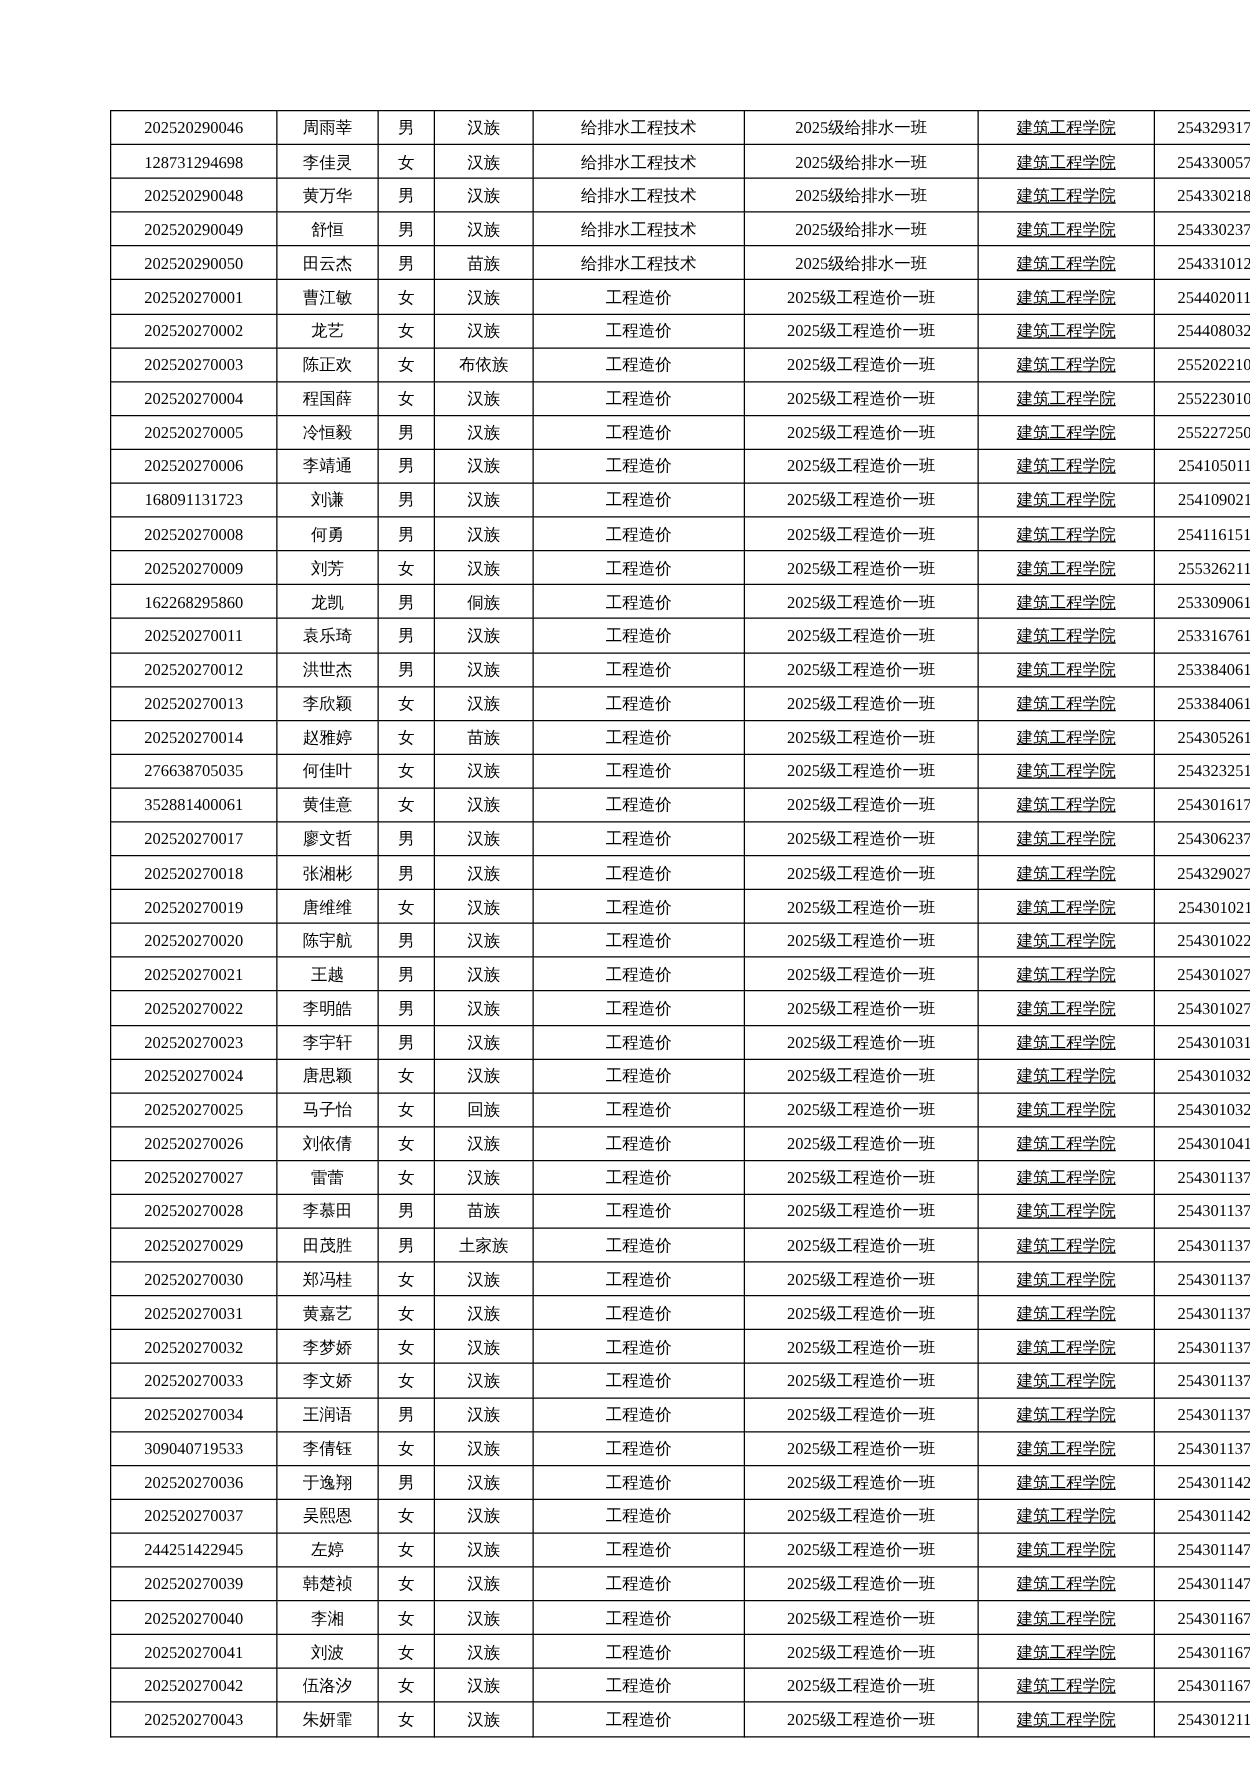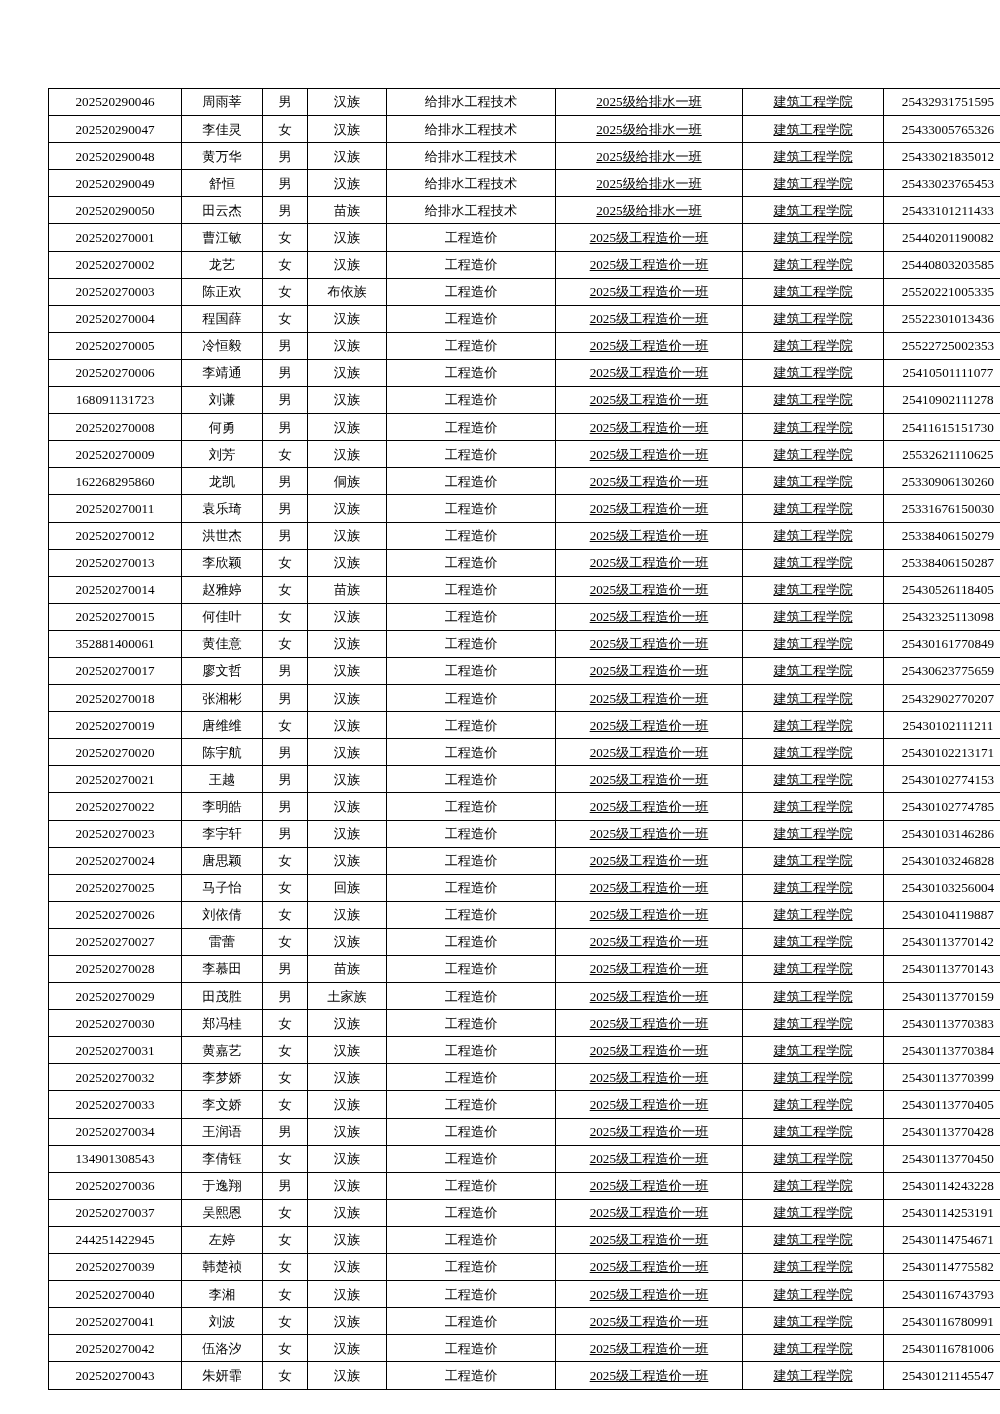"202520290046" .page { padding: 88px 88px 88px 48px -> 88px 88px 88px 88px }
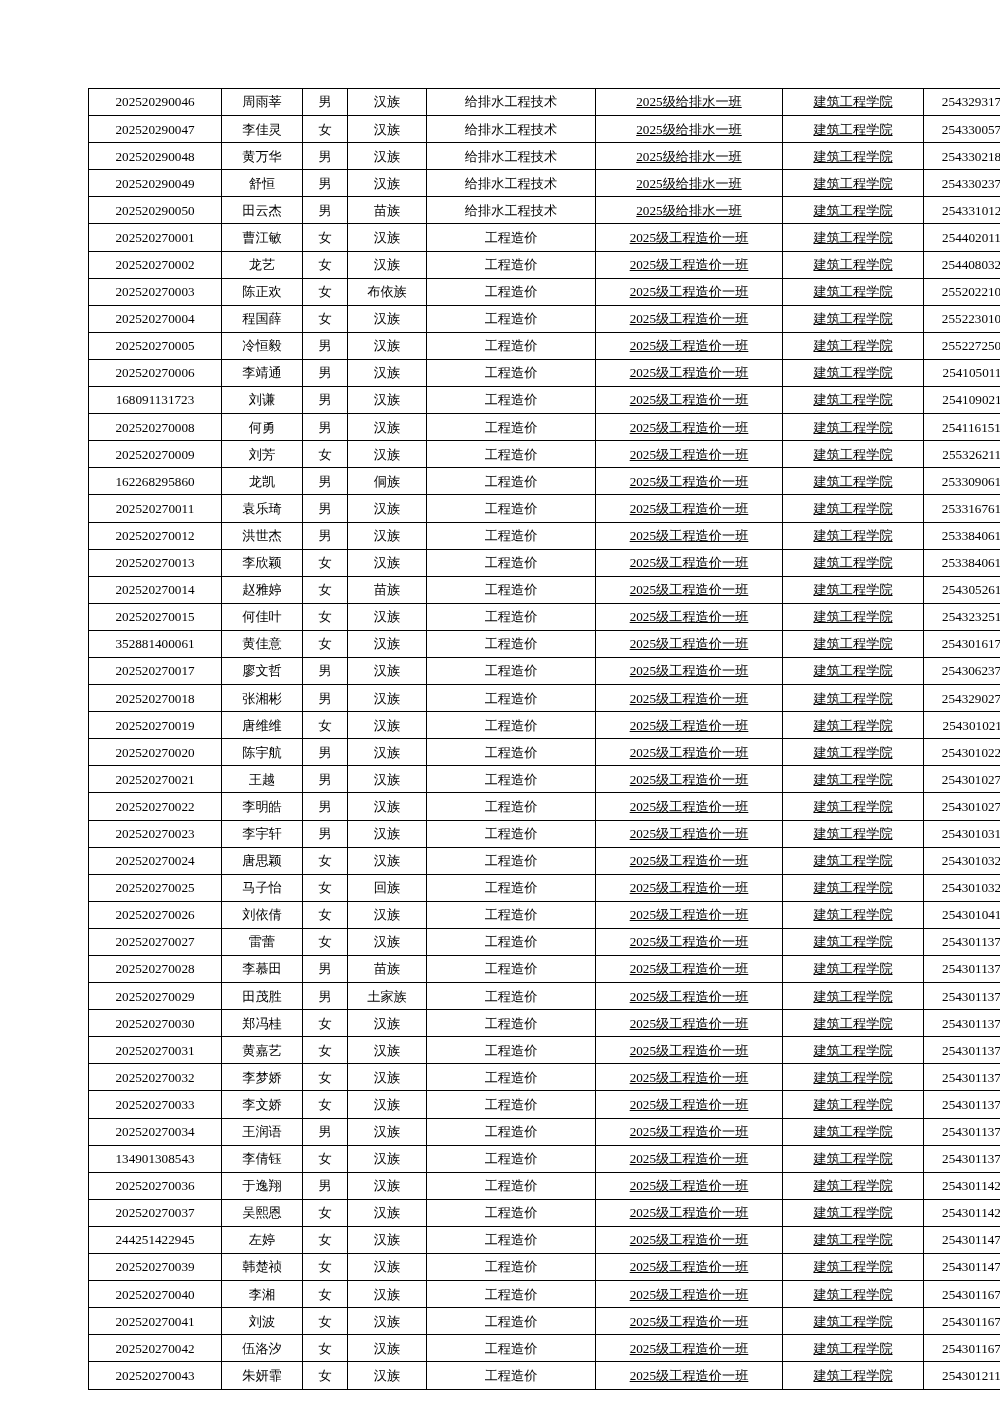"2025级给排水一班" td.c-class { text-decoration: underline -> none }
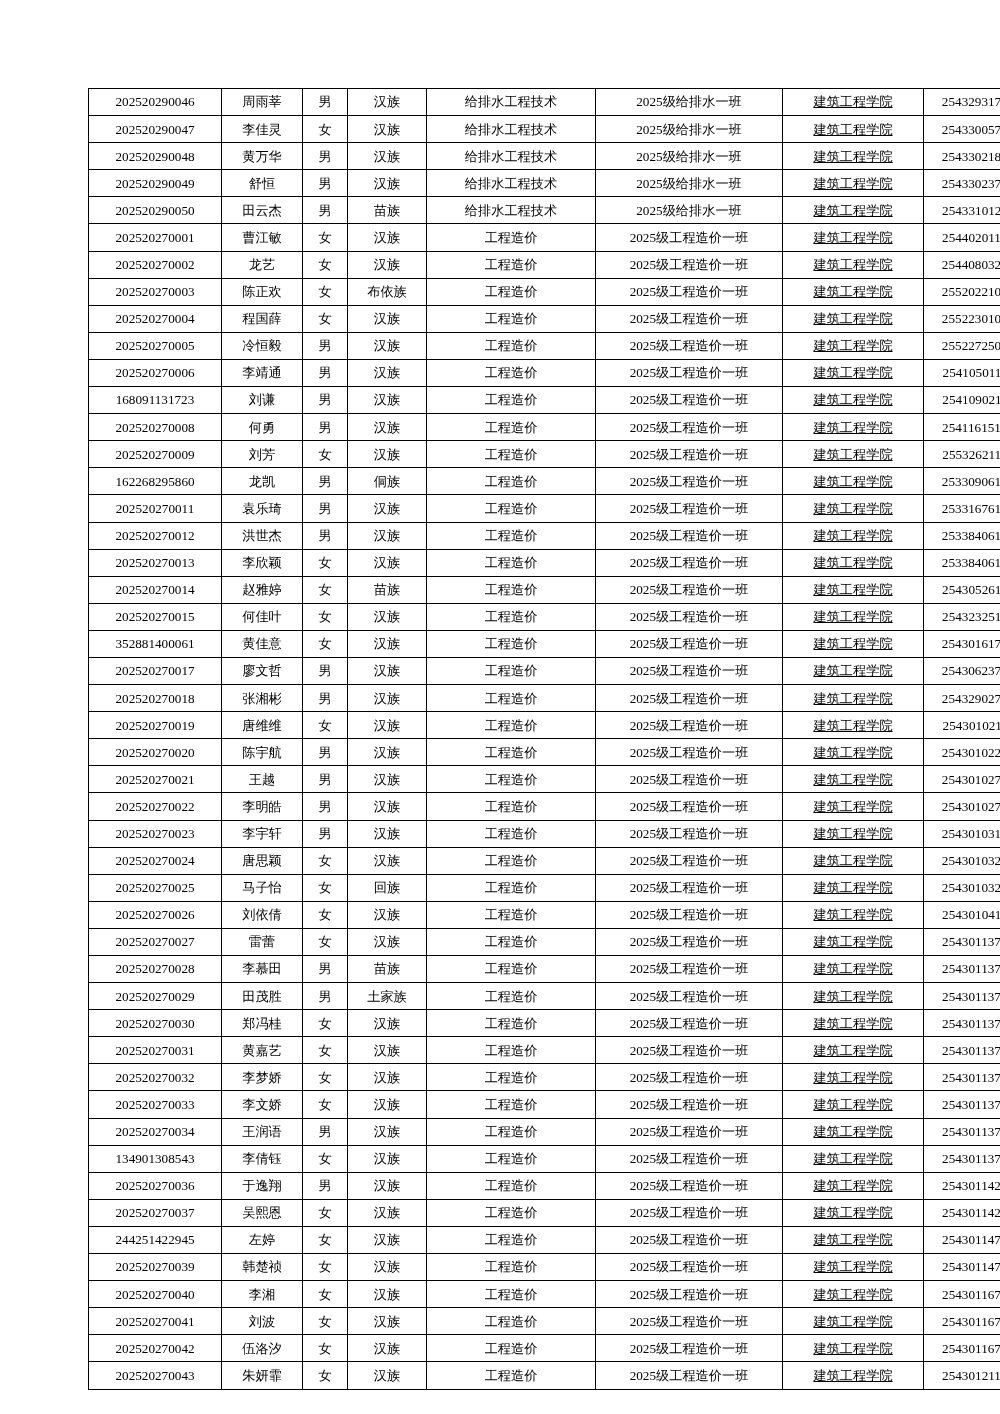"202520290047" td.c-id { text: 202520290047 -> 128731294698 }
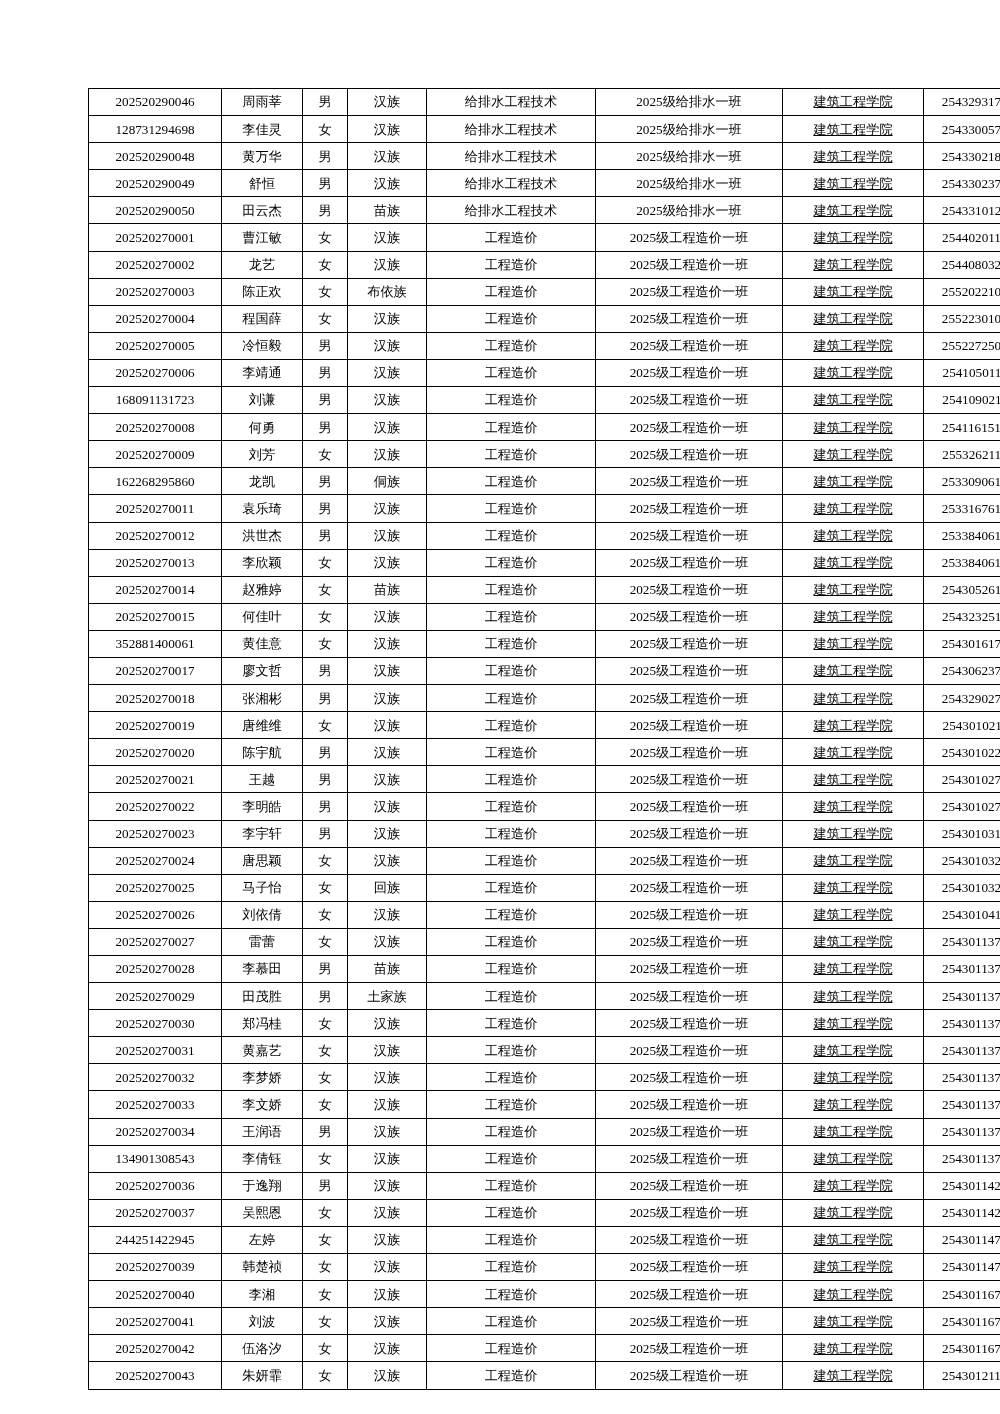"202520270015" td.c-id { text: 202520270015 -> 276638705035 }
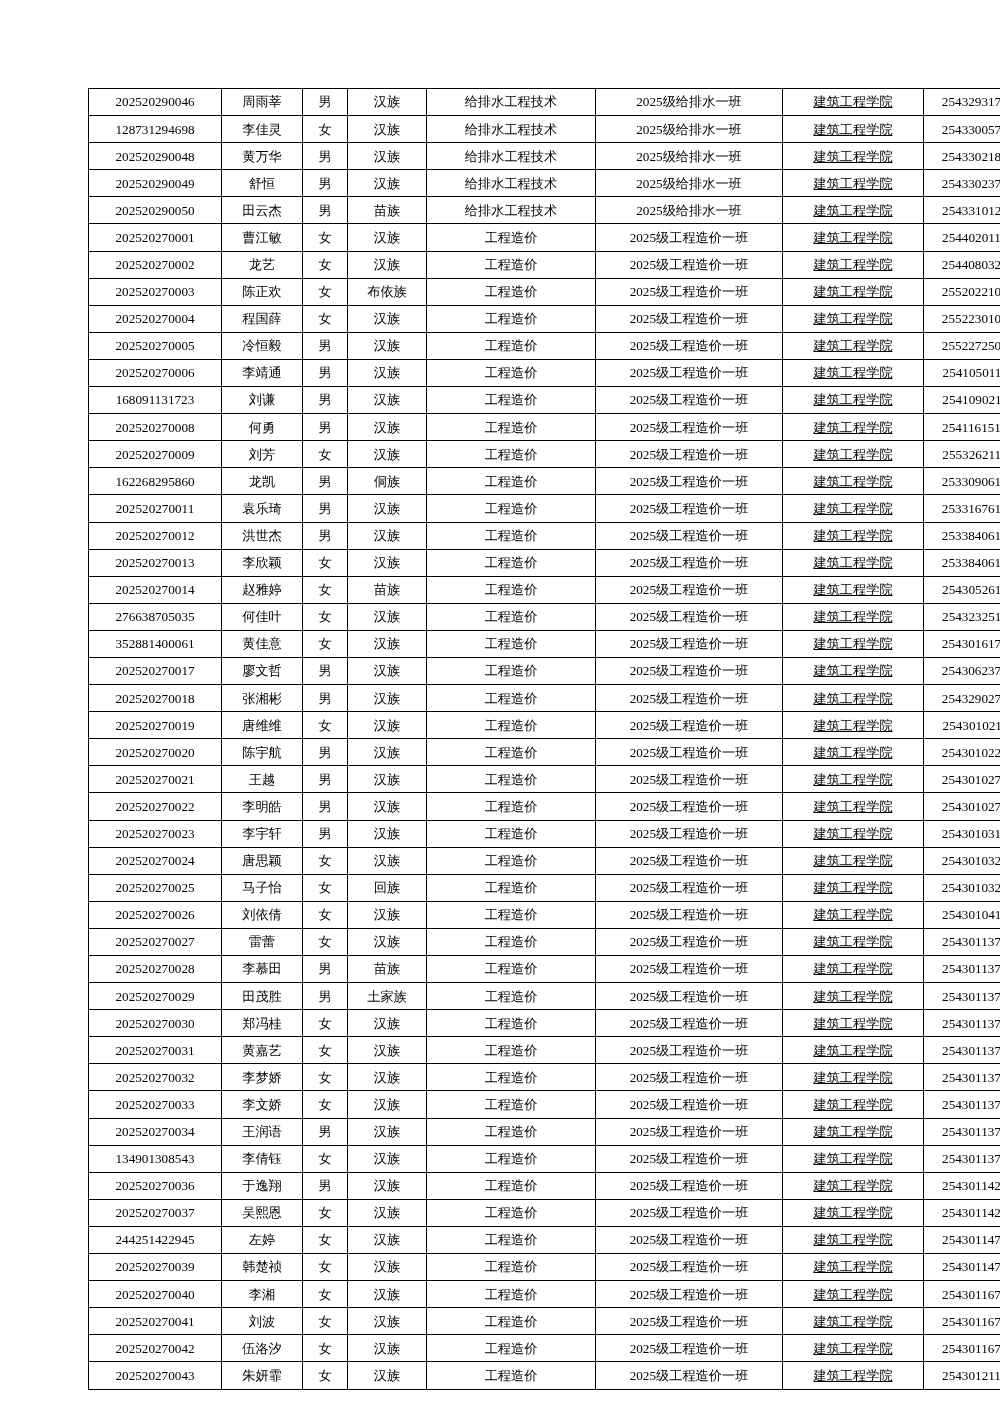"134901308543" td.c-id { text: 134901308543 -> 309040719533 }
